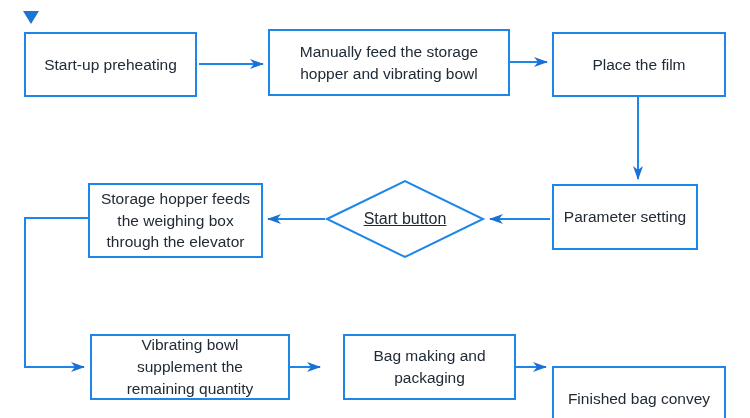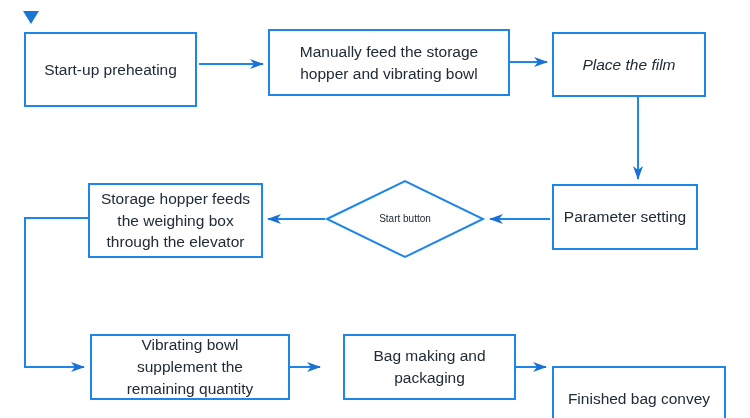"Start-up preheating" div.node { height: 75px -> 65px }
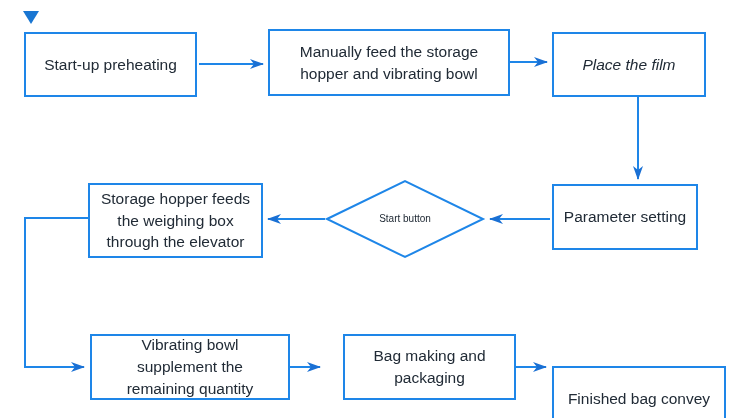"Place the film" div.node { font-style: italic -> none; width: 154px -> 174px }
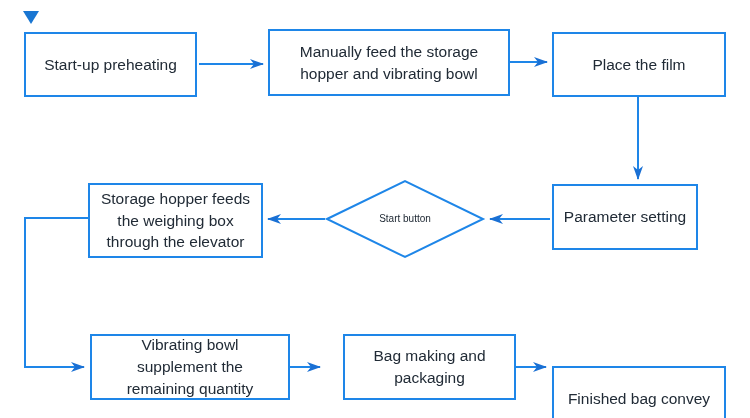"Start button" .diamond-label { font-size: 10px -> 16px; text-decoration: none -> underline }
